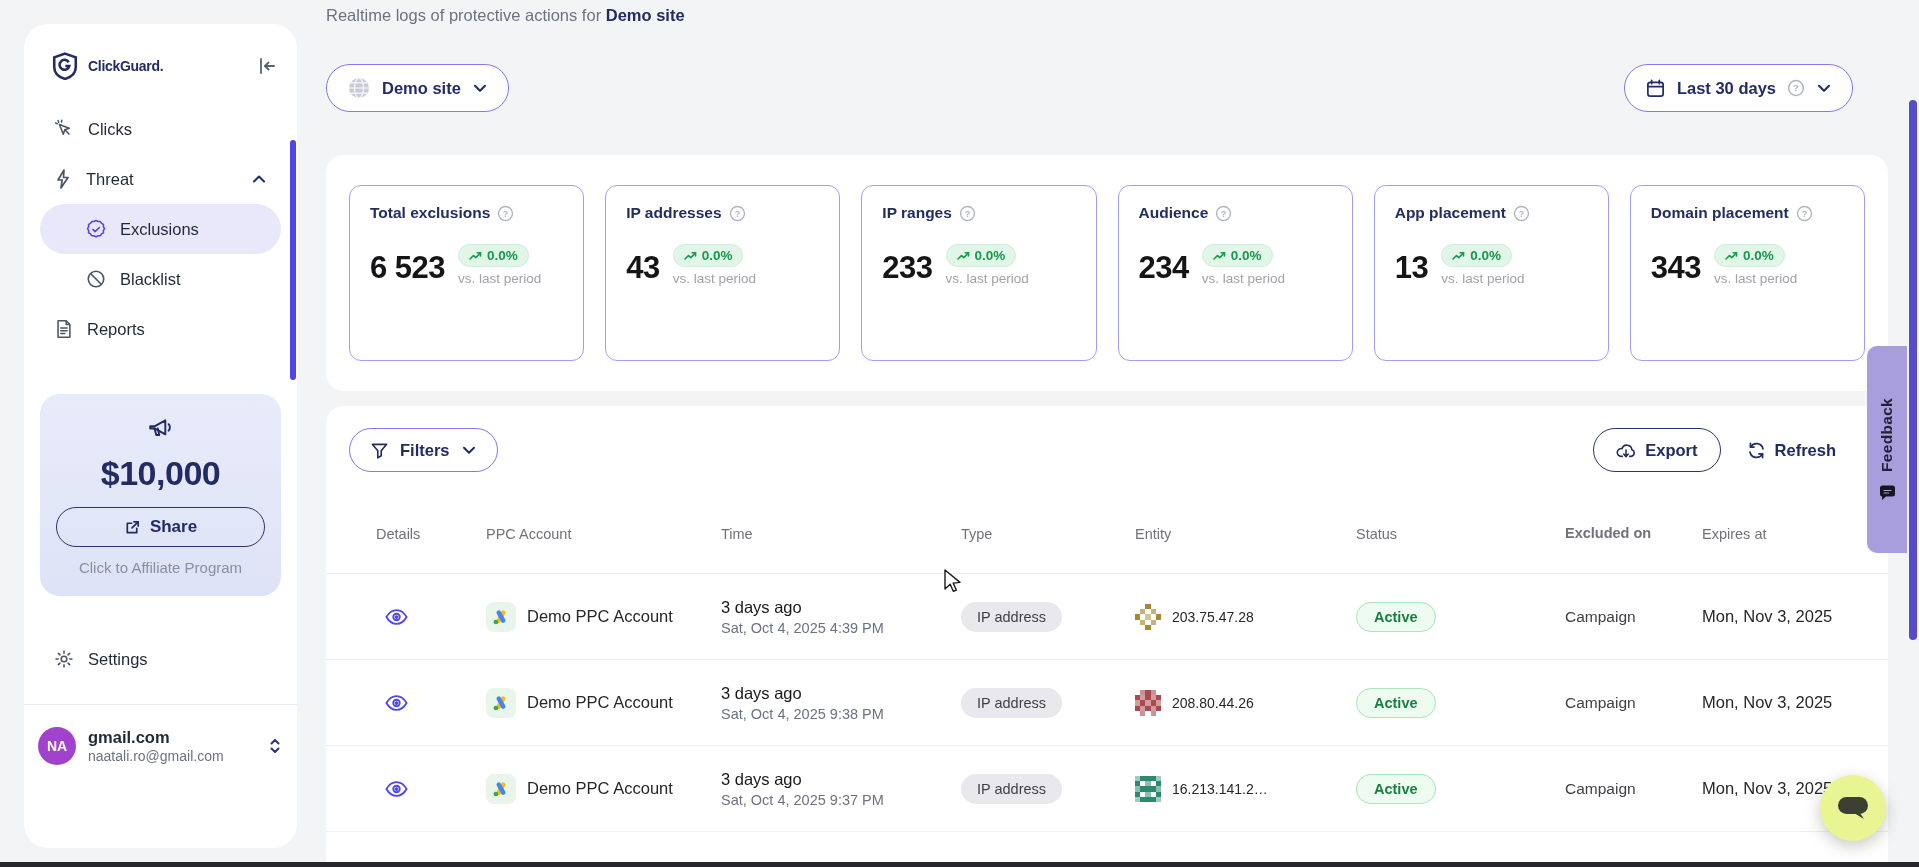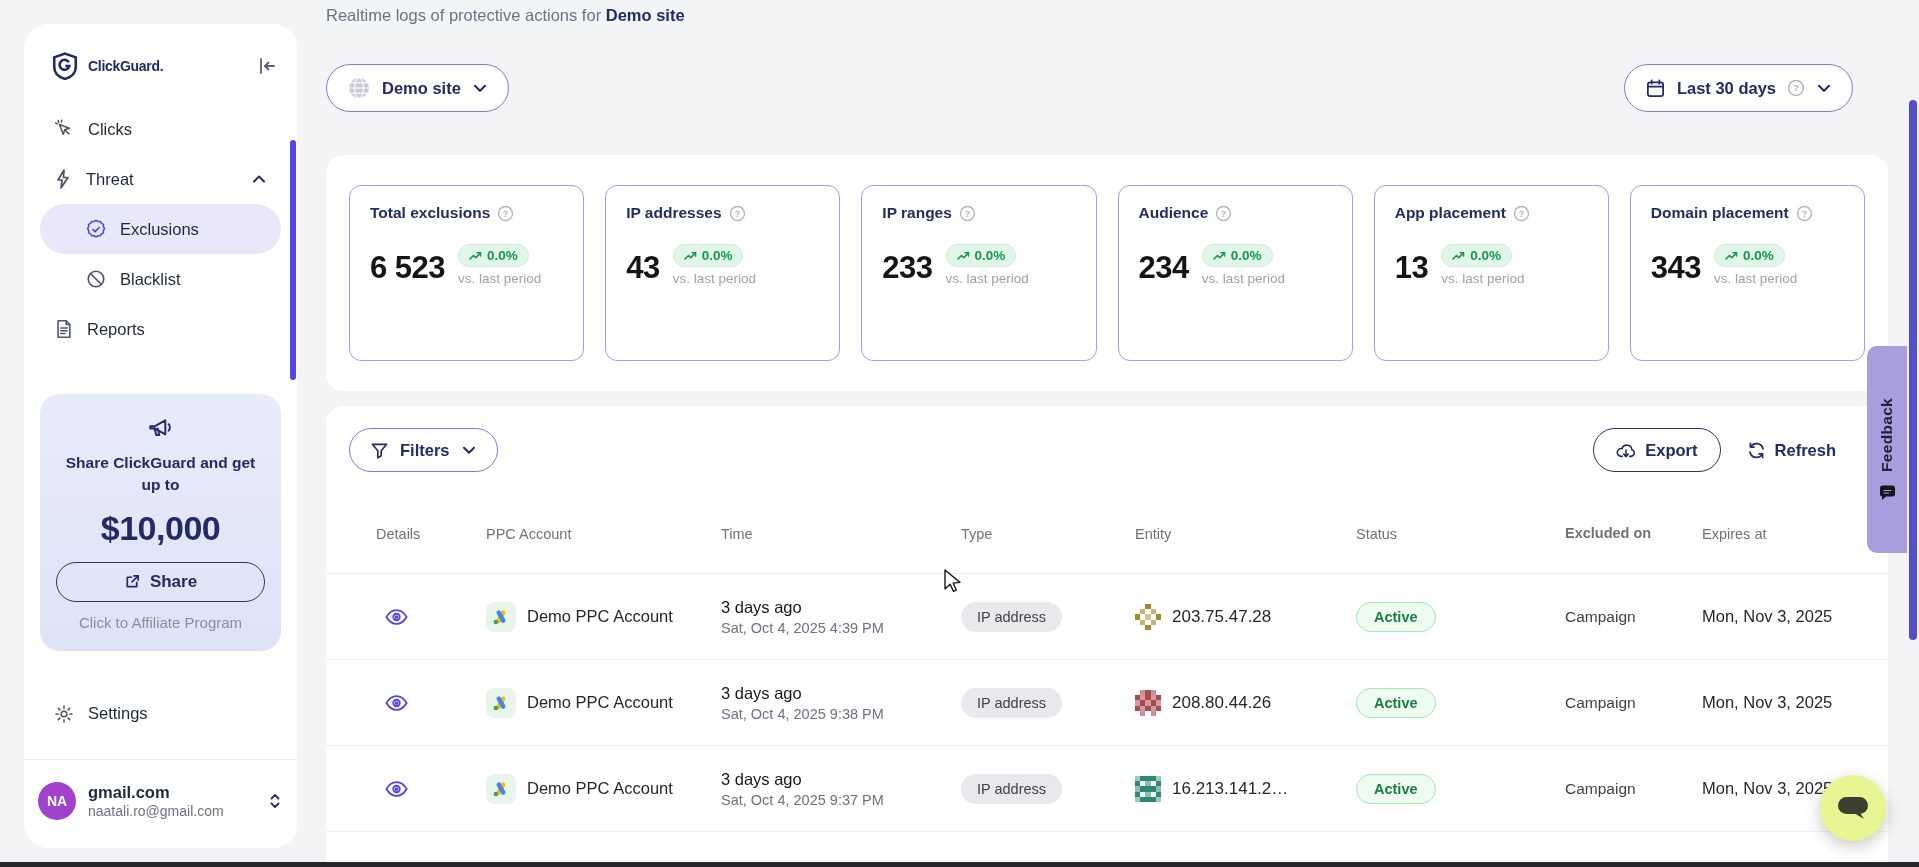"Share ClickGuard and get up" div.promo-headline { html: <div>Share ClickGuard and get up to</div> -> none }
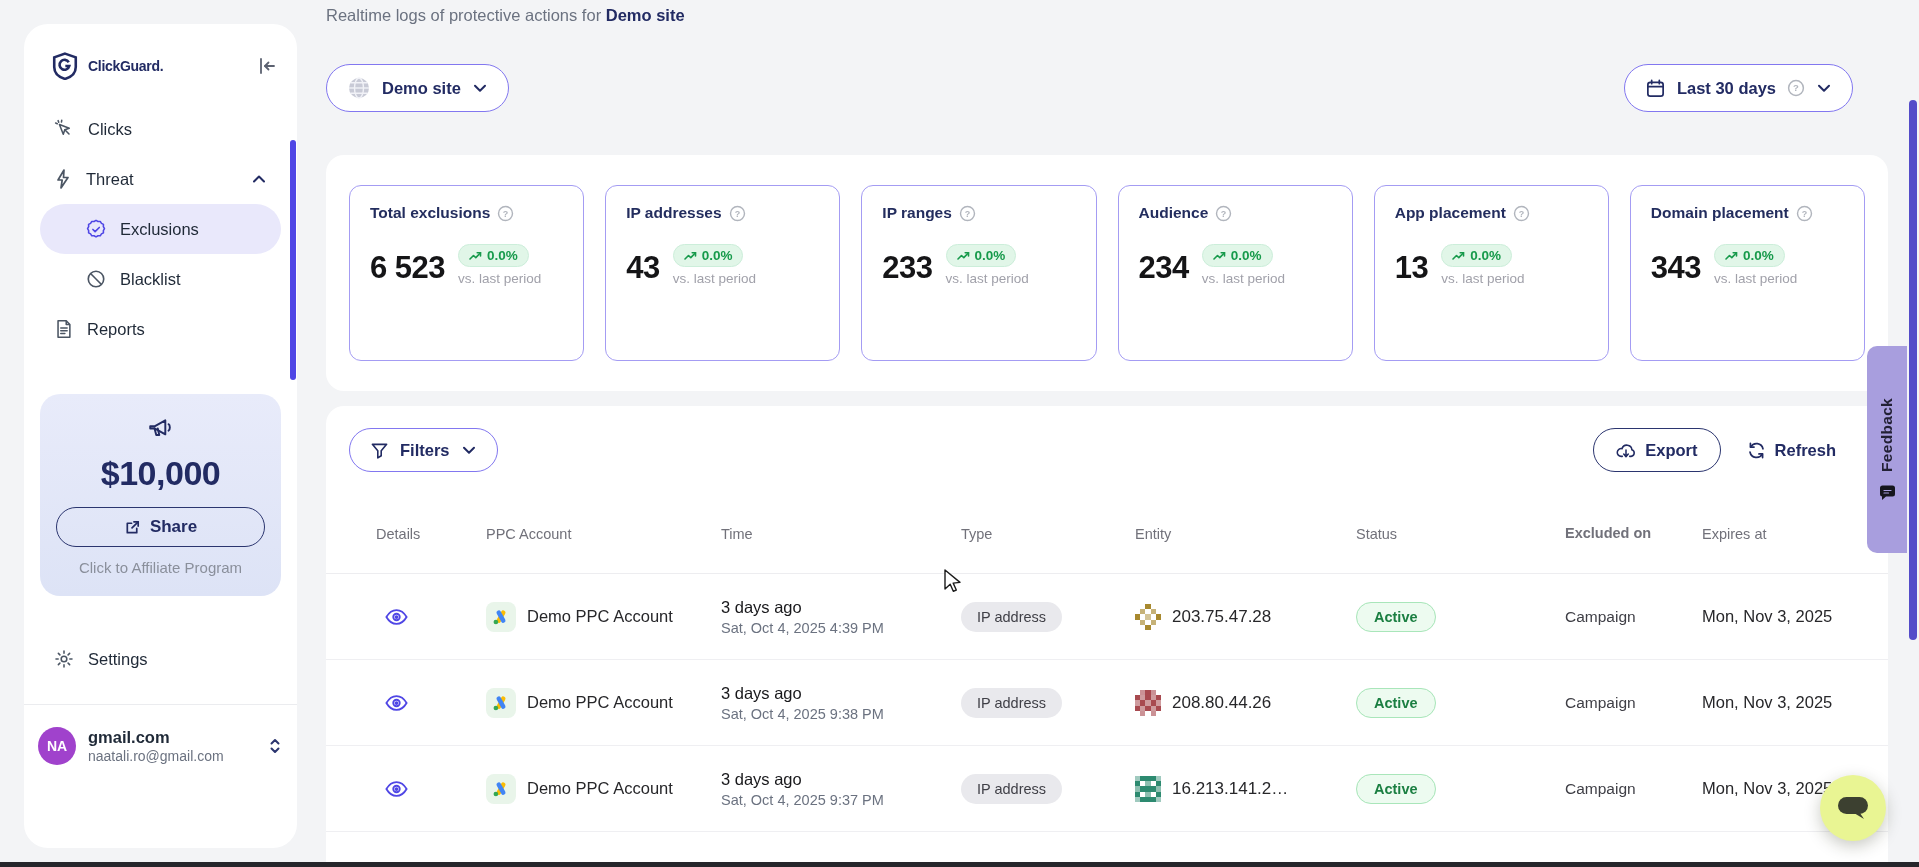"203.75.47.28" .entity-cell { font-size: 17px -> 14px }
